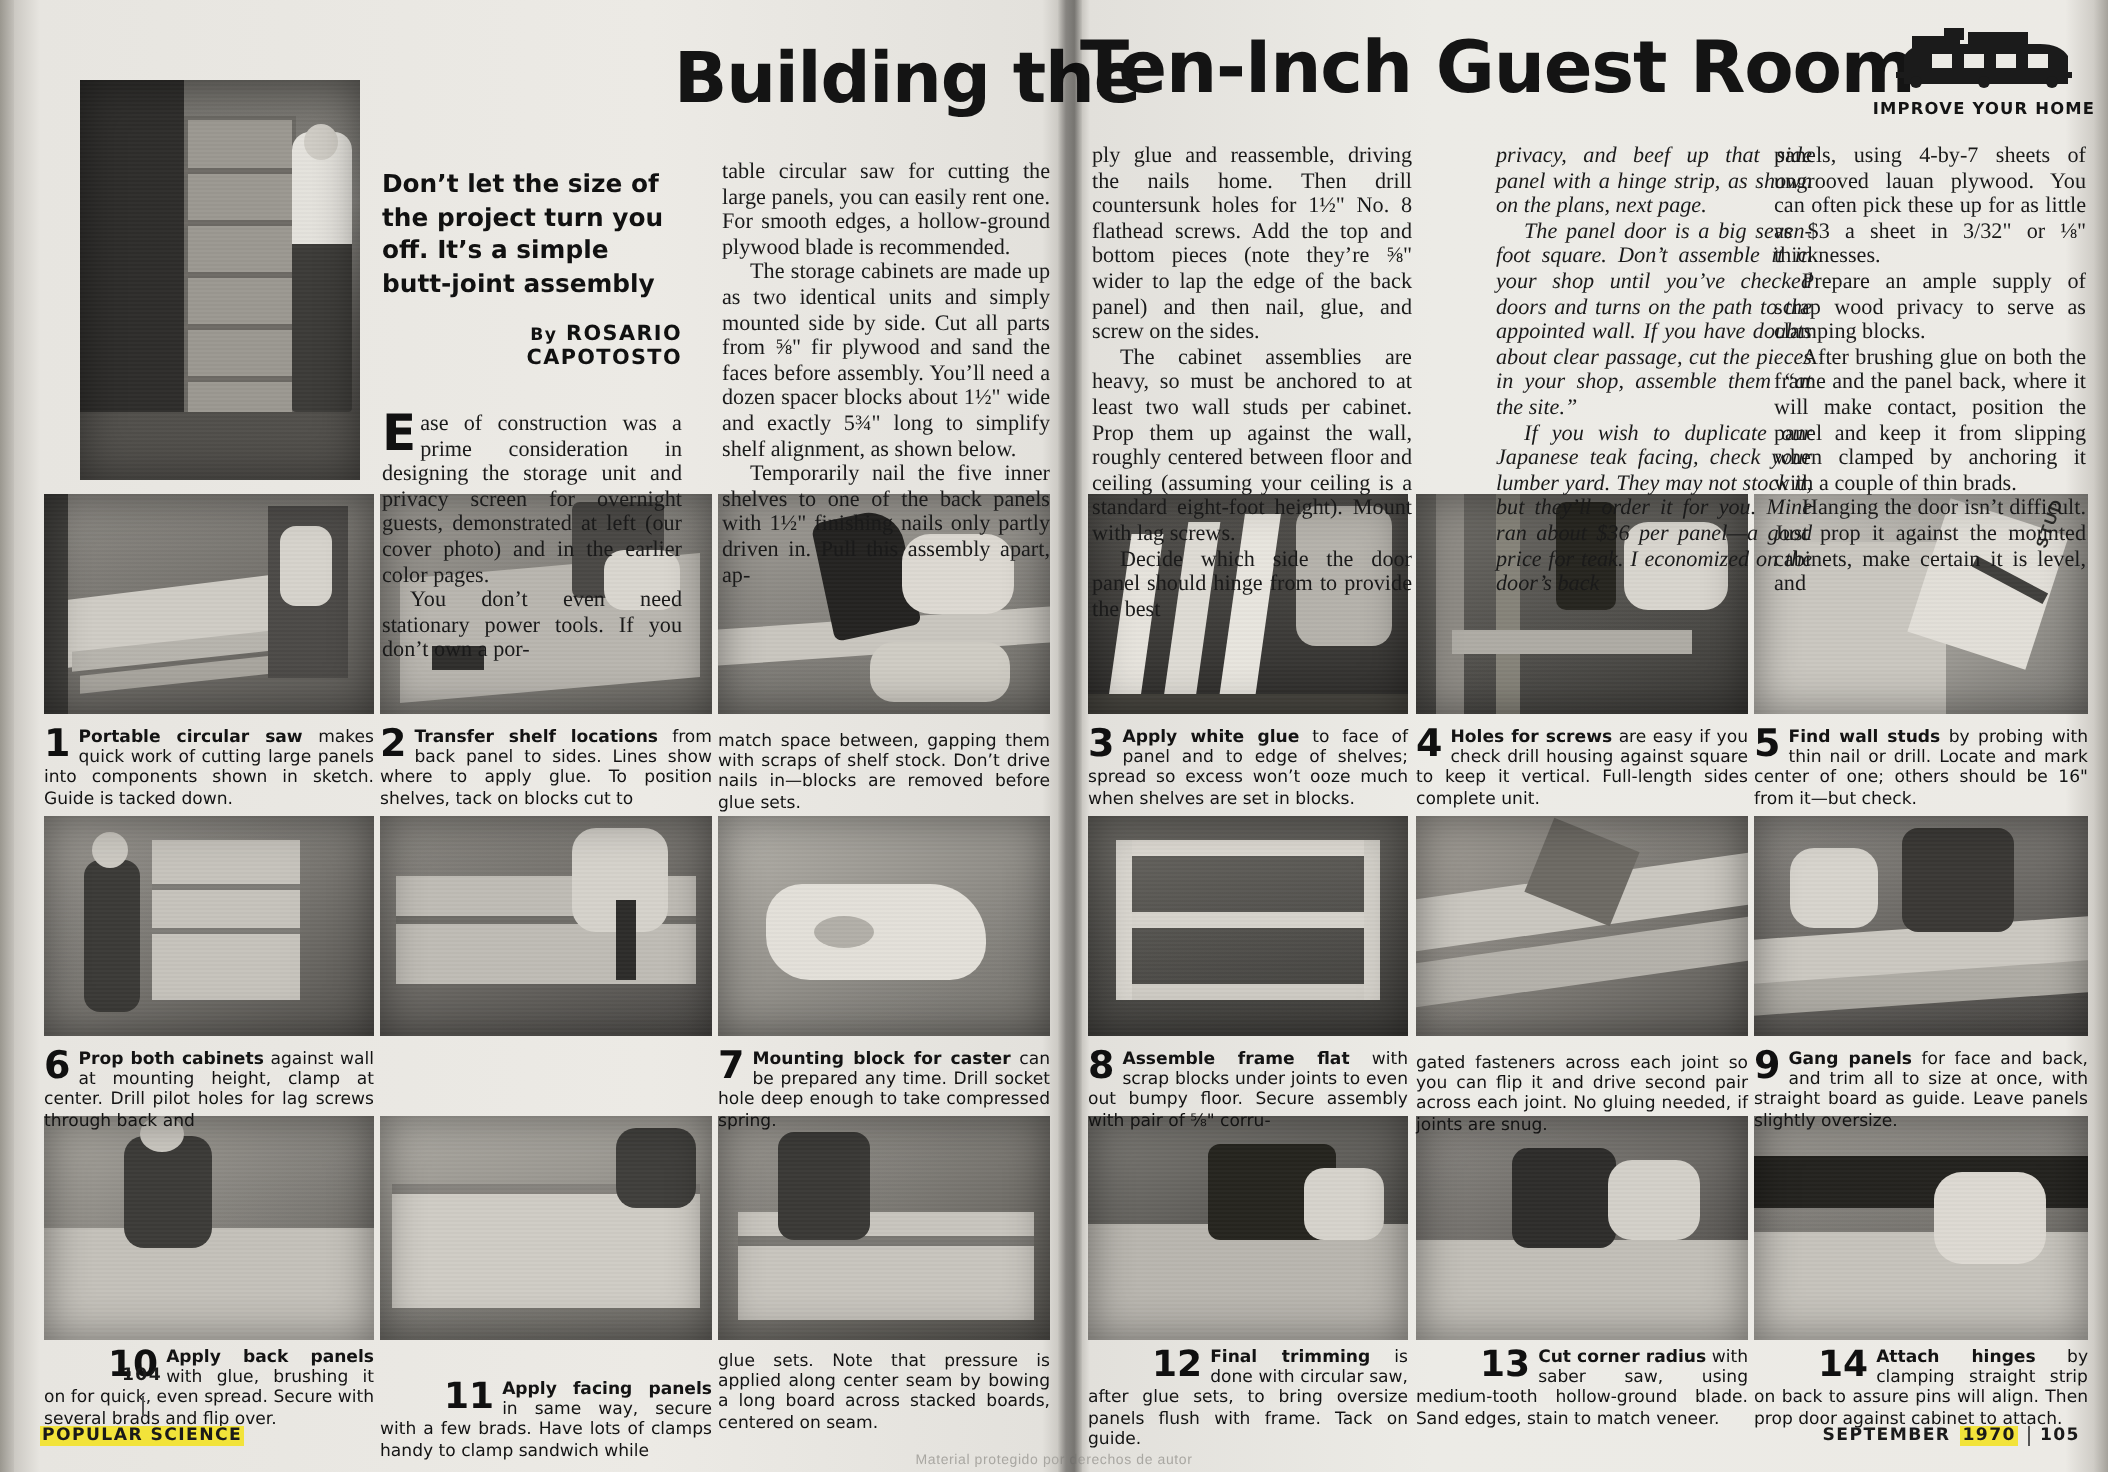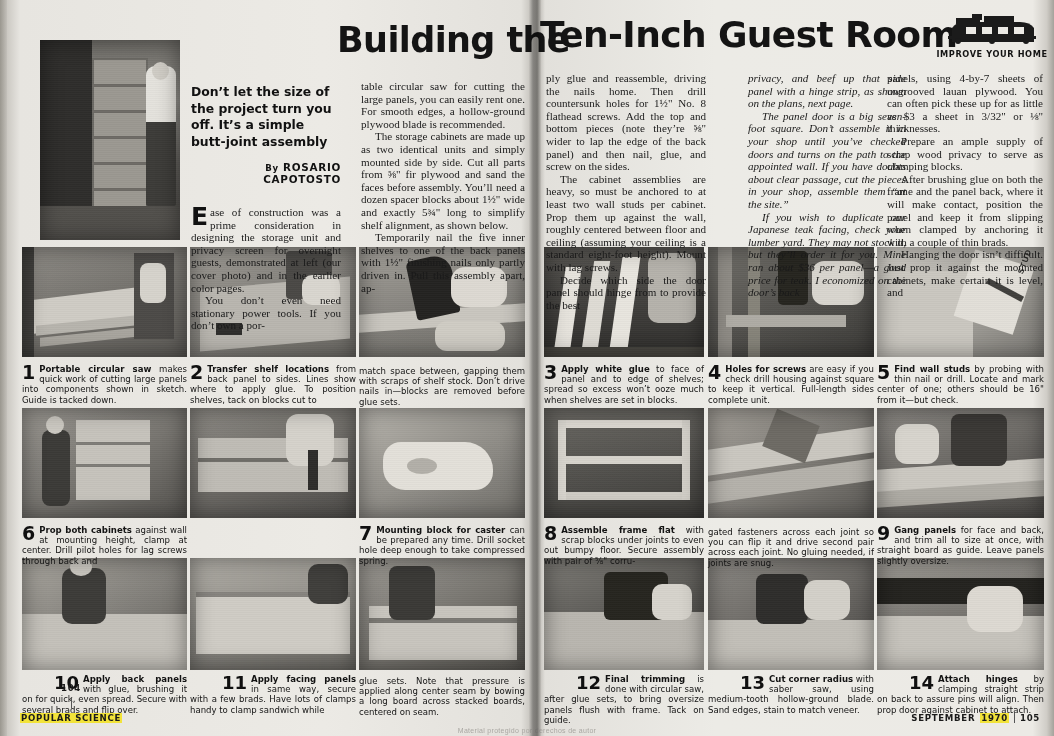"11" div.cap { top: 674px -> 690px }
